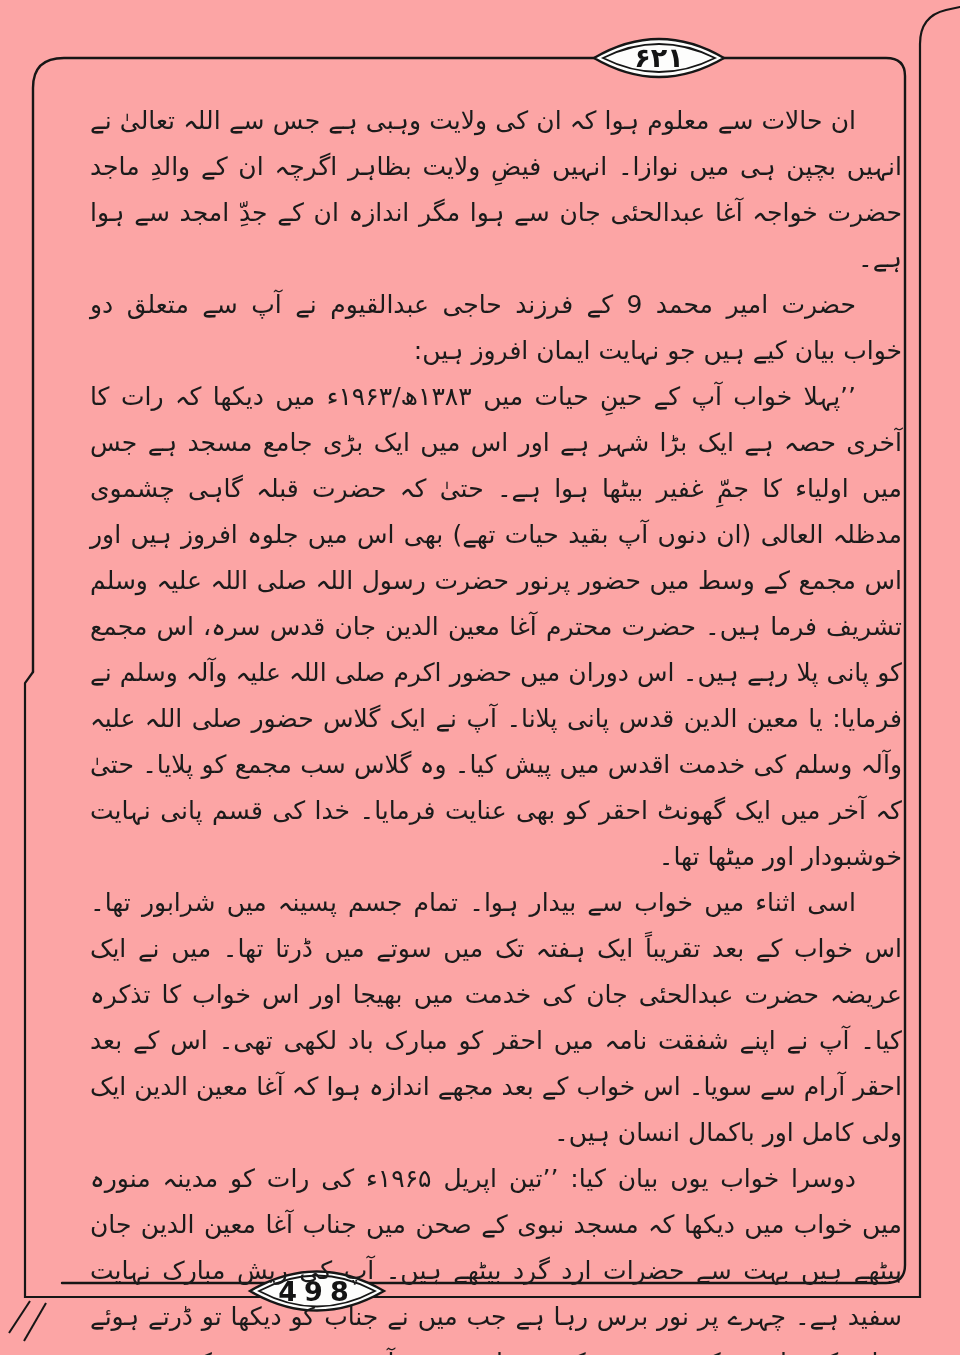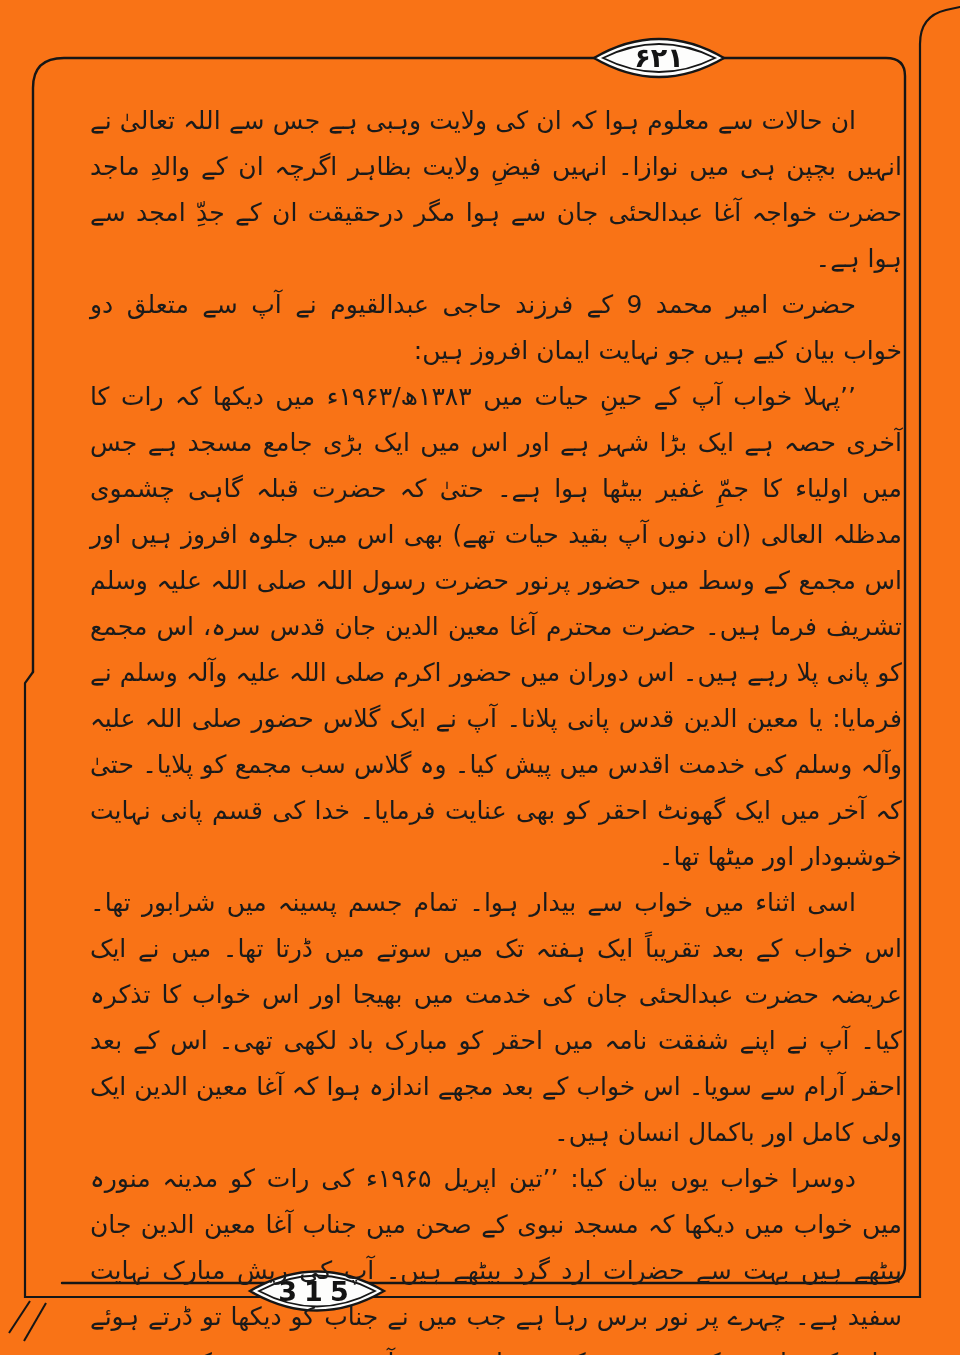"۶۲۱" .page { background: #f97316 -> #fca5a5 }
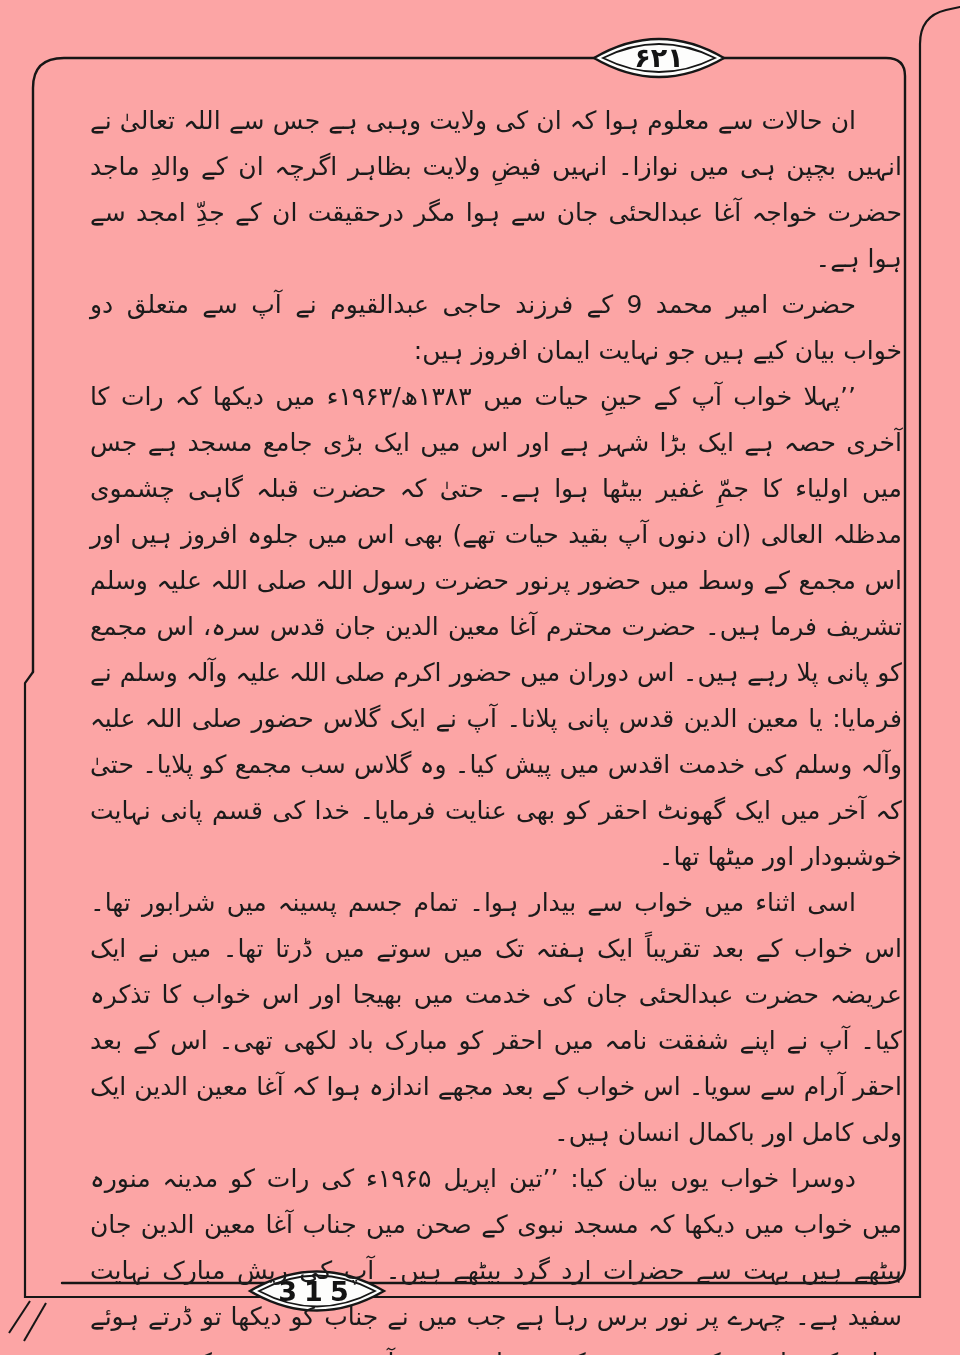"ان حالات سے معلوم ہوا" p { text: درحقیقت -> اندازہ }
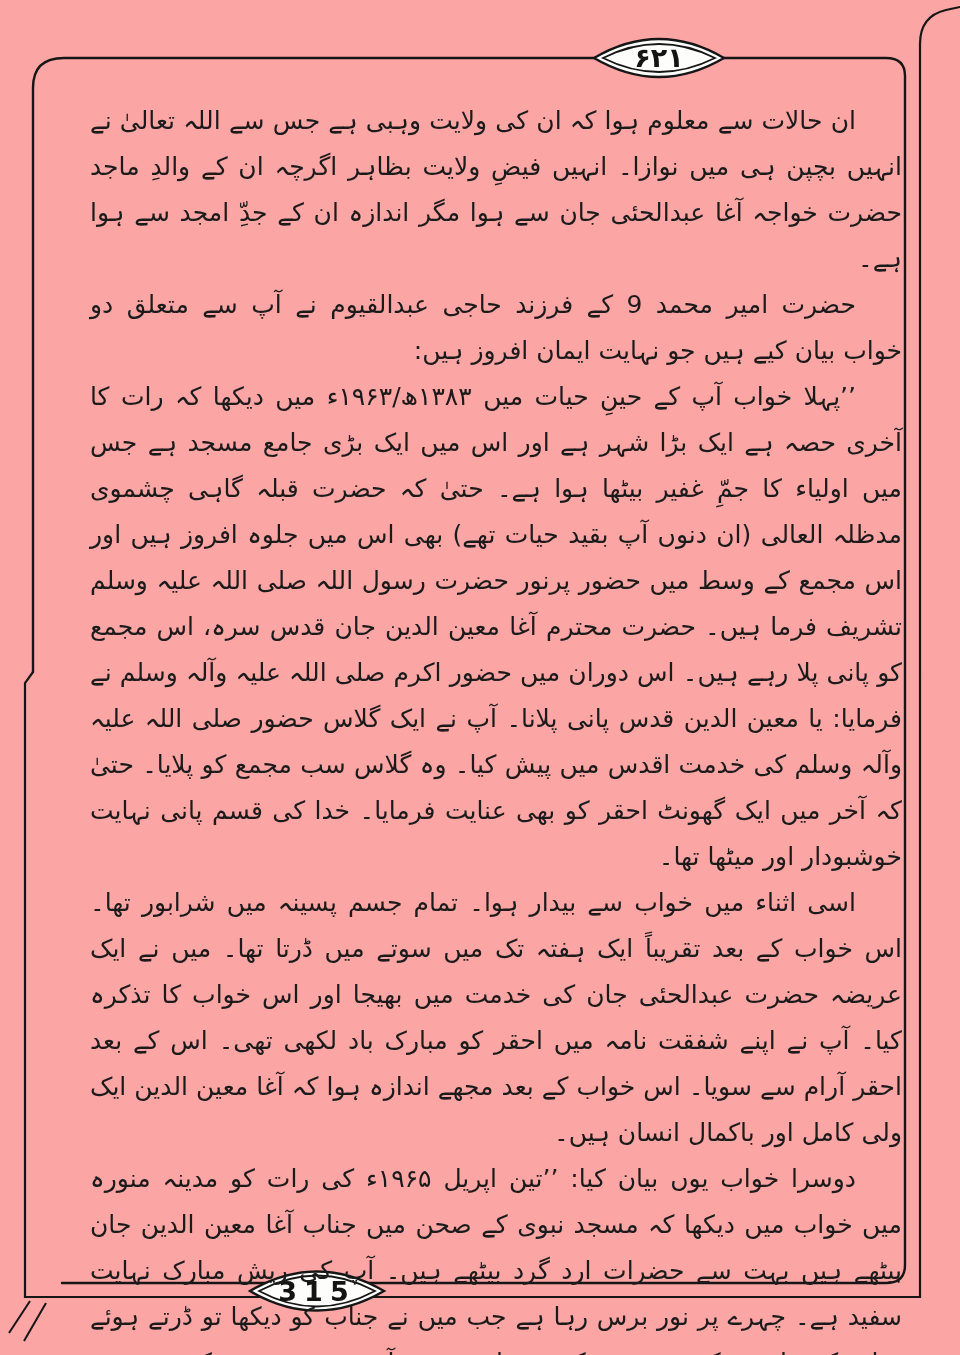"315" div.page-num { text: 315 -> 498 }
